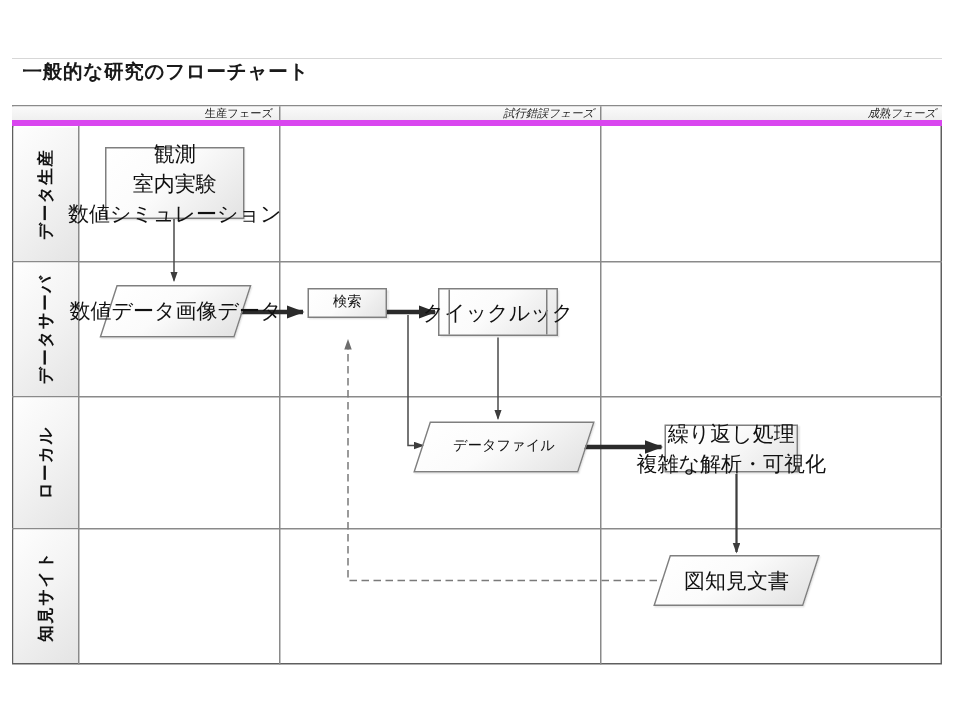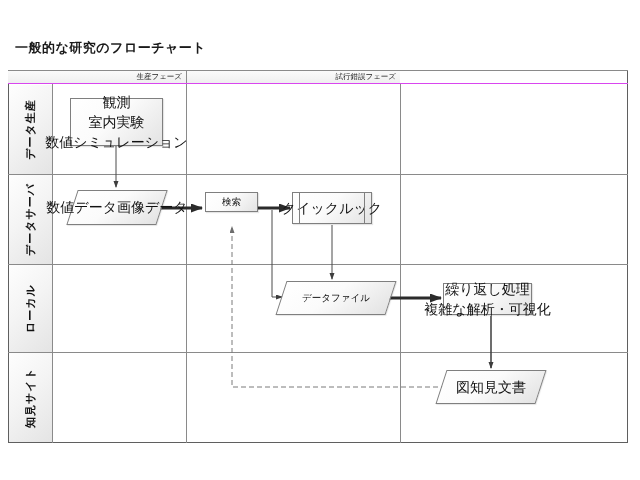"生産フェーズ" .phase-row { border-bottom: 1px solid #d946ef -> 4px solid #d946ef }
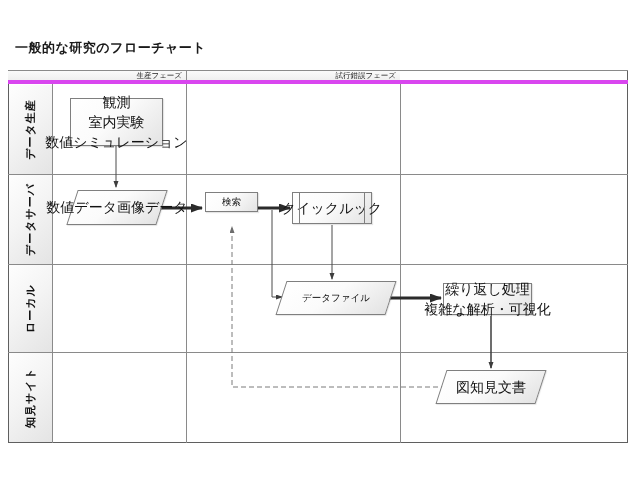"試行錯誤フェーズ" .phase-cell + .phase-cell { font-style: none -> italic }
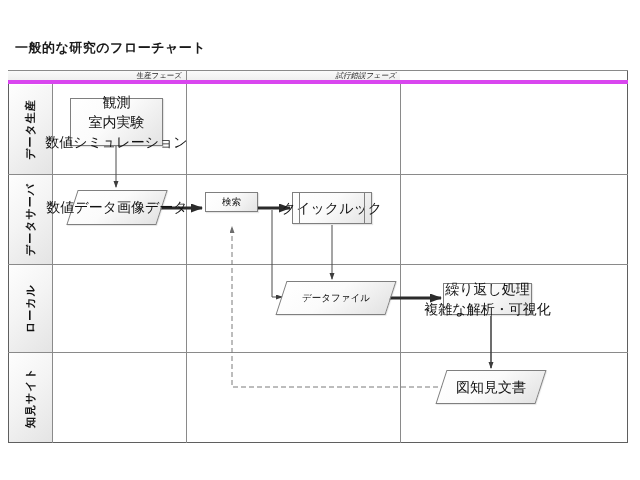"成熟フェーズ" div.phase-cell { html: none -> <div> <span>成熟フェーズ</span> </div> }
